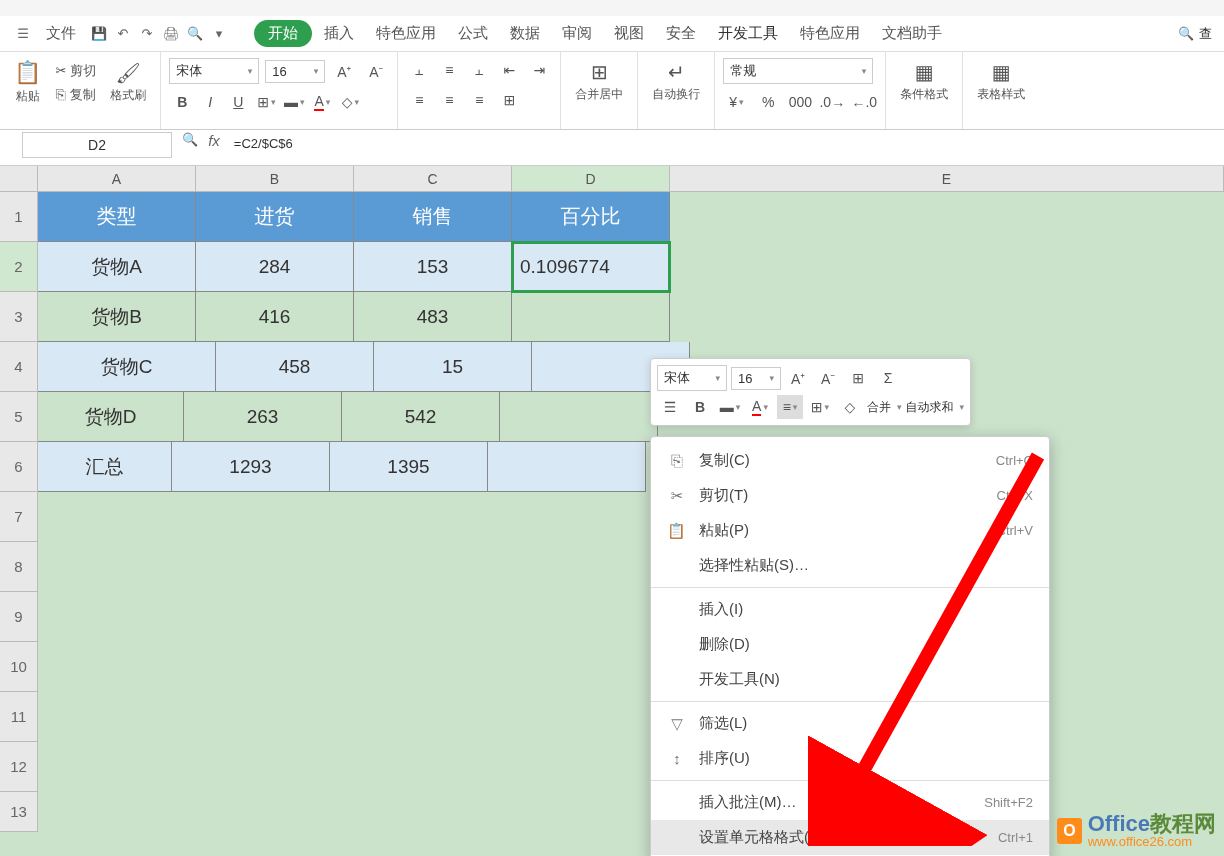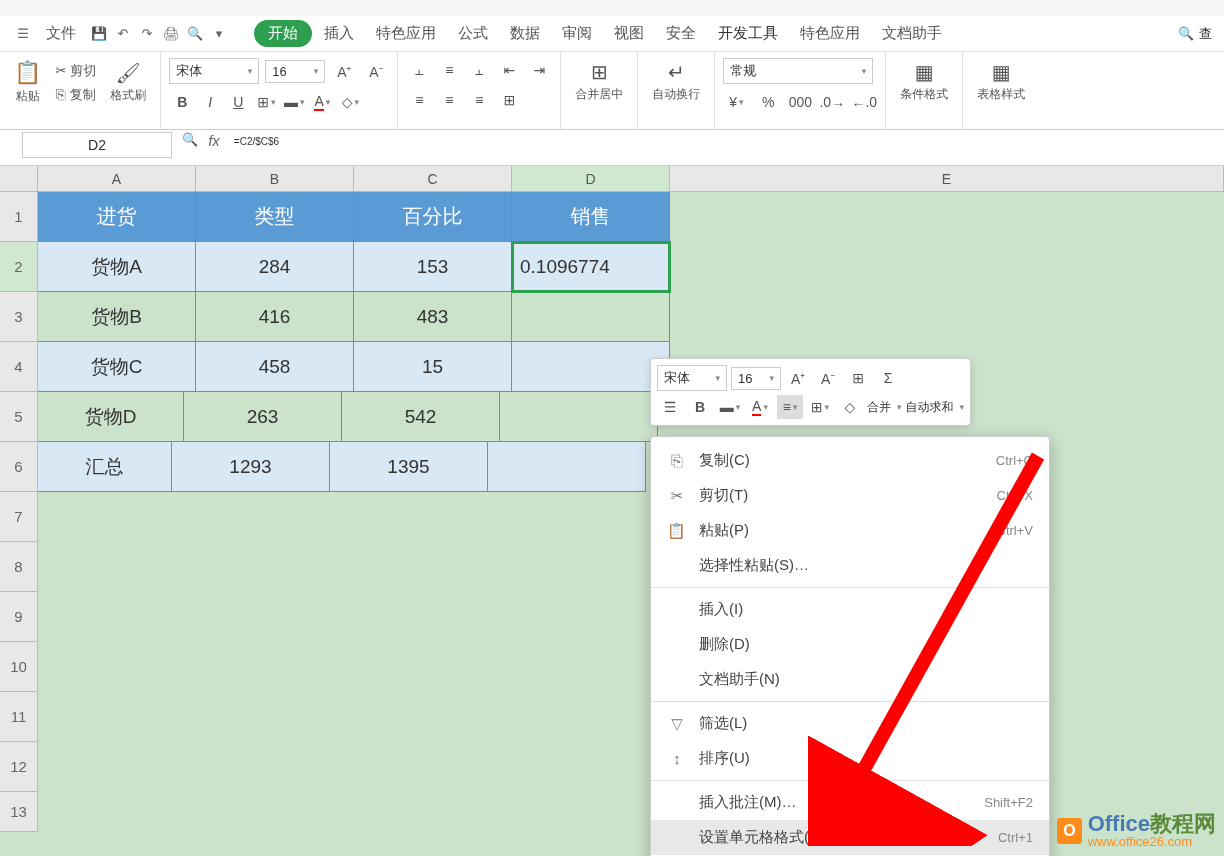"=C2/$C$6" .formula-input { font-size: 10px -> 13px }
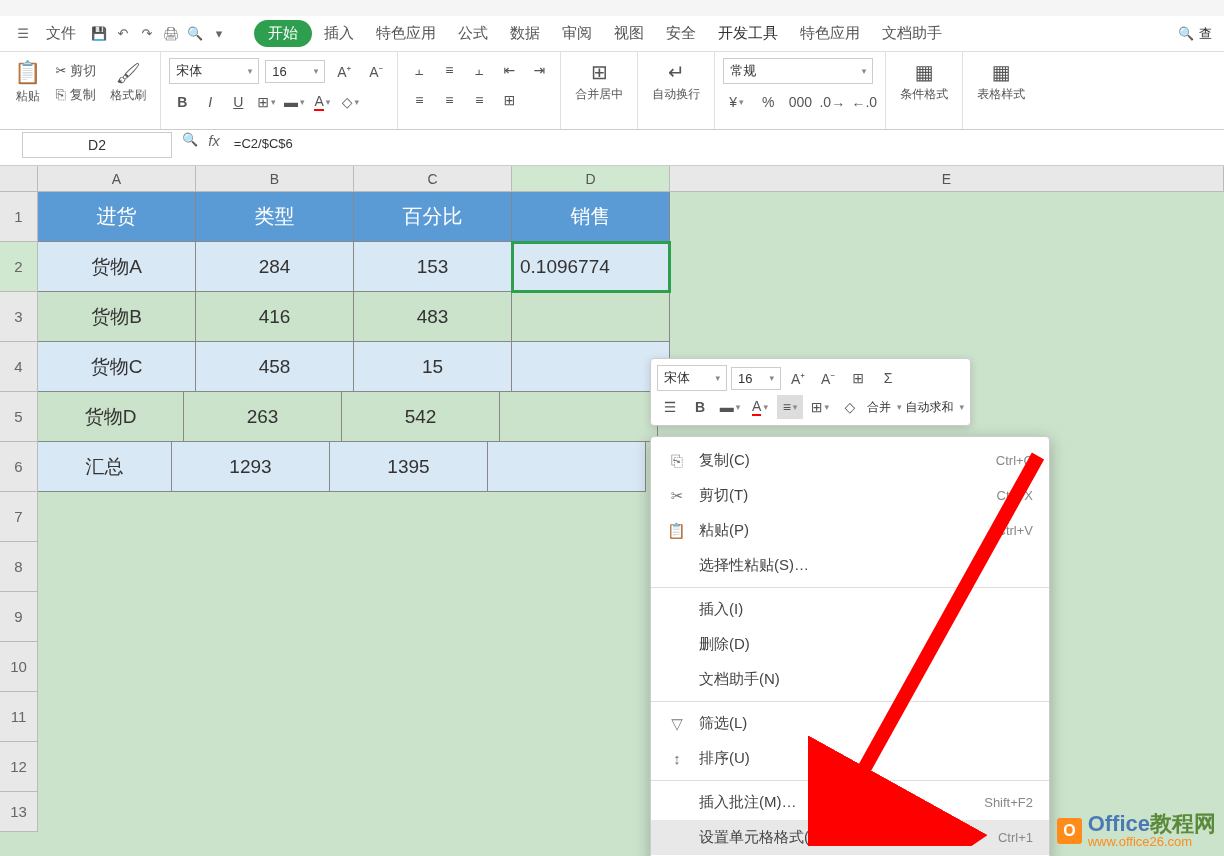"进货" div.hdr-cell { order: before "类型" -> after "类型" }
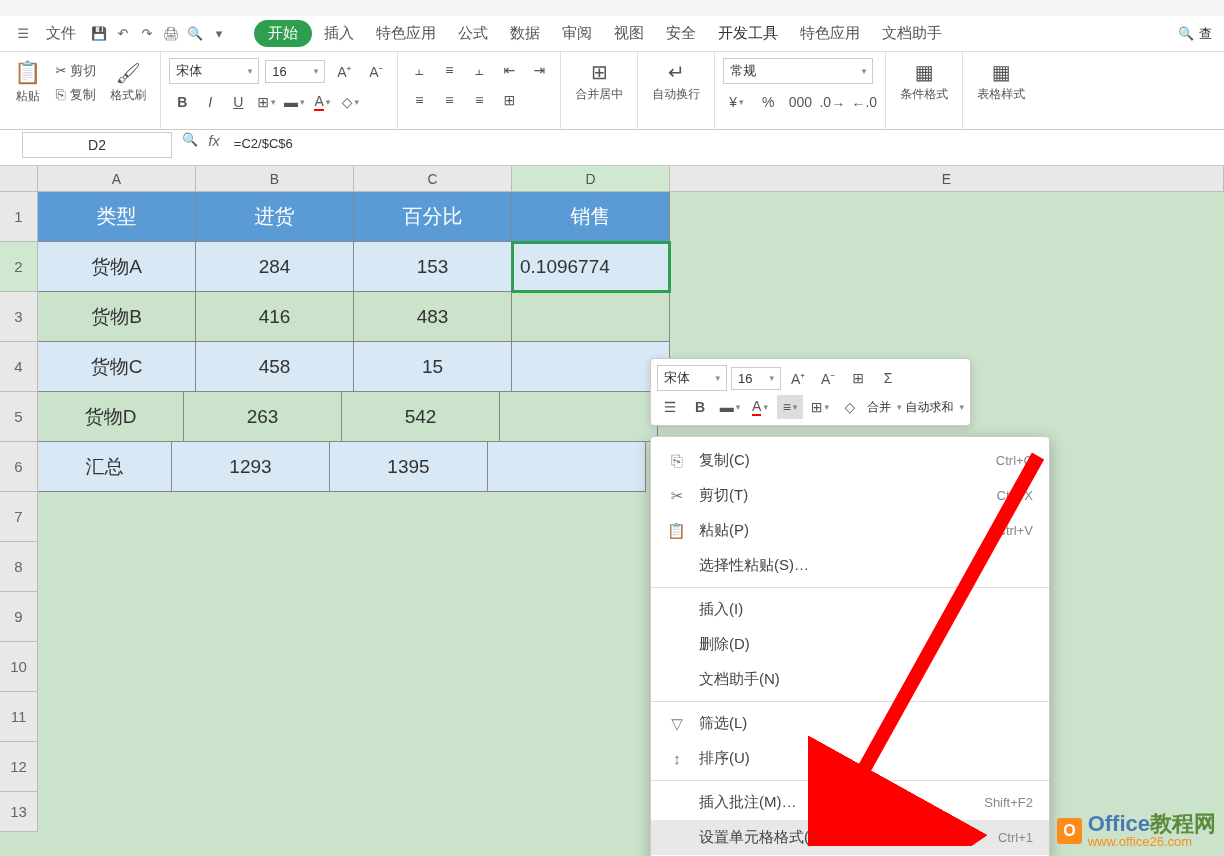"百分比" div.hdr-cell { order: before "销售" -> after "销售" }
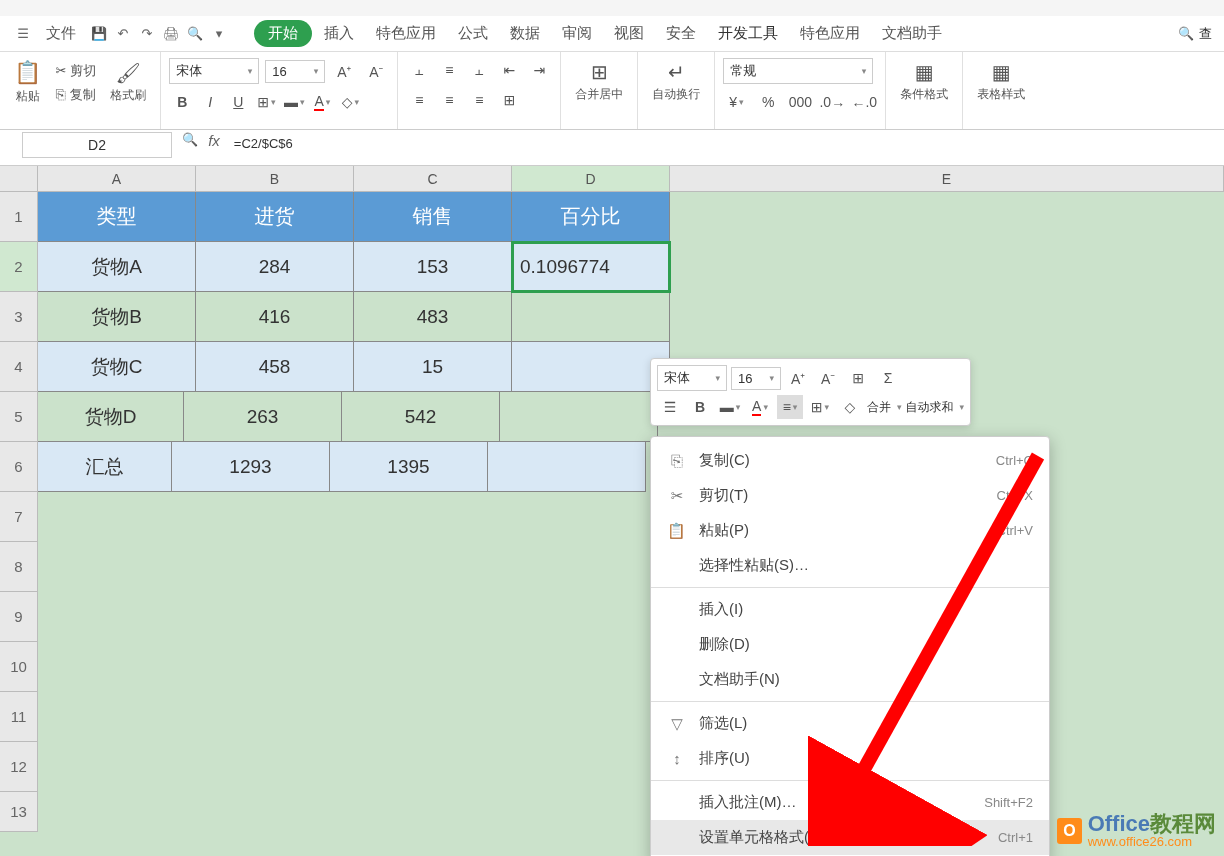"货物C" div.cell { width: 158px -> 178px }
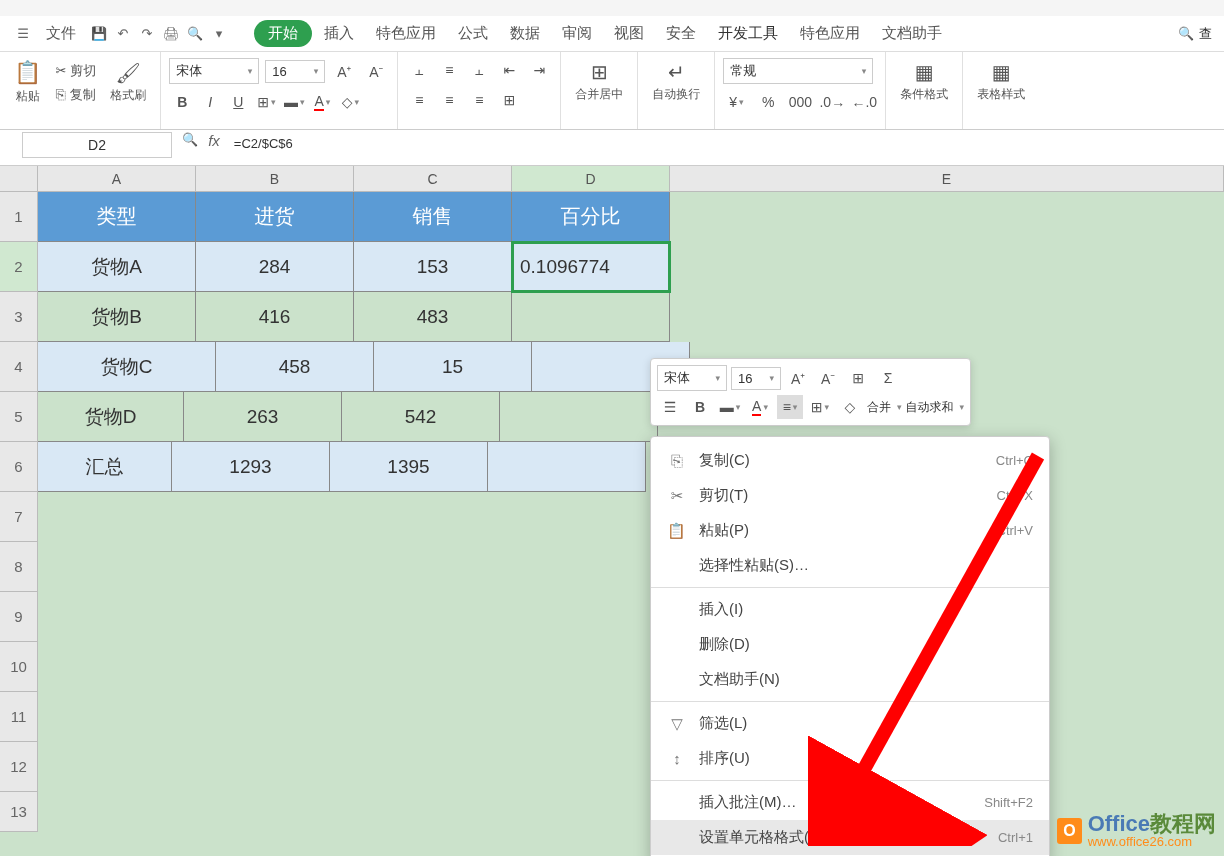"文档助手(N)" span.ctx-text { text: 文档助手 -> 开发工具 }
